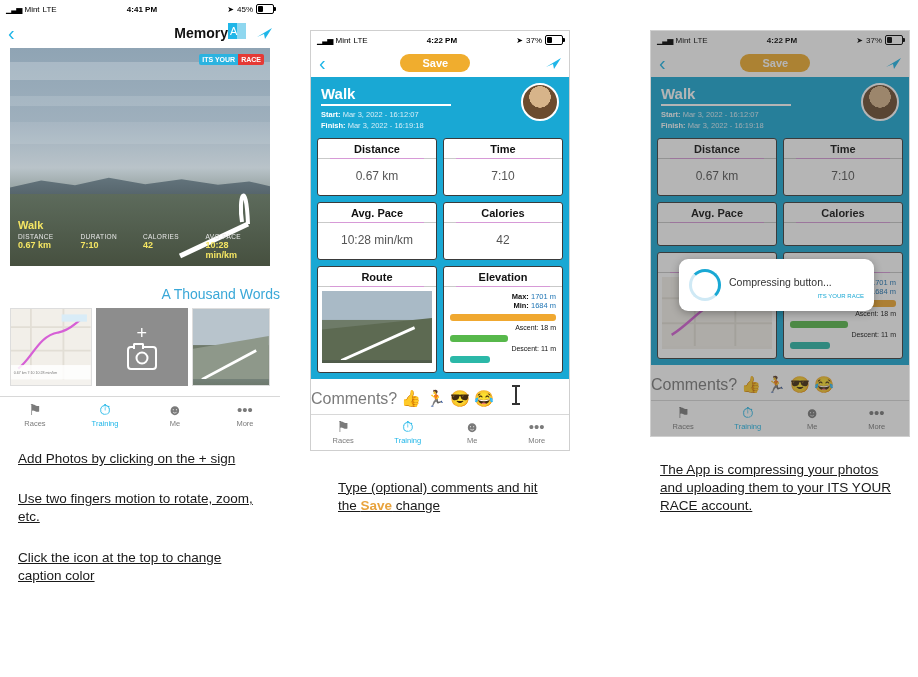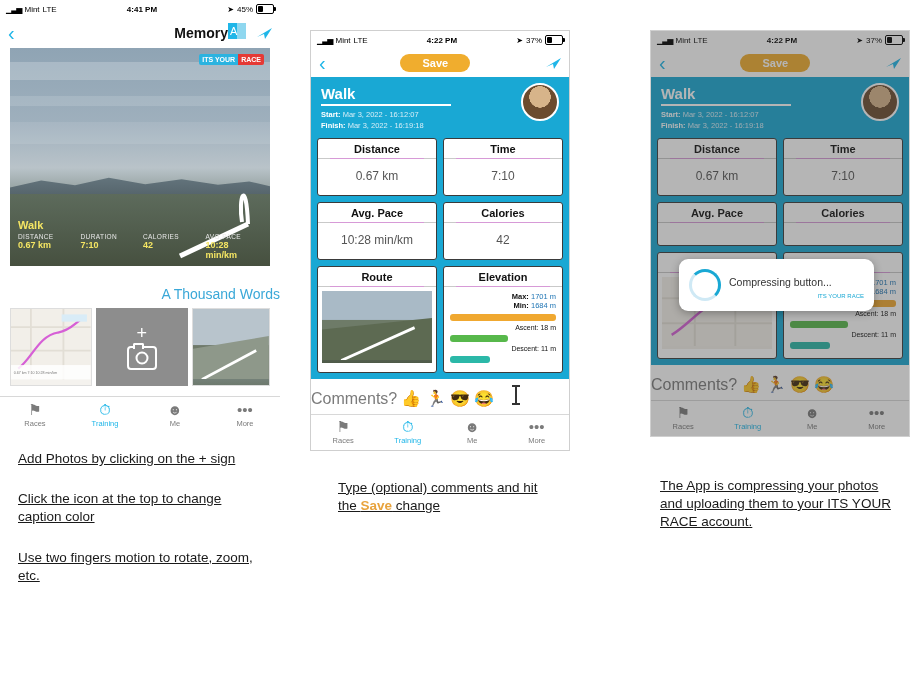"The App is compressing your" div.howto { margin-top: 40px -> 24px }
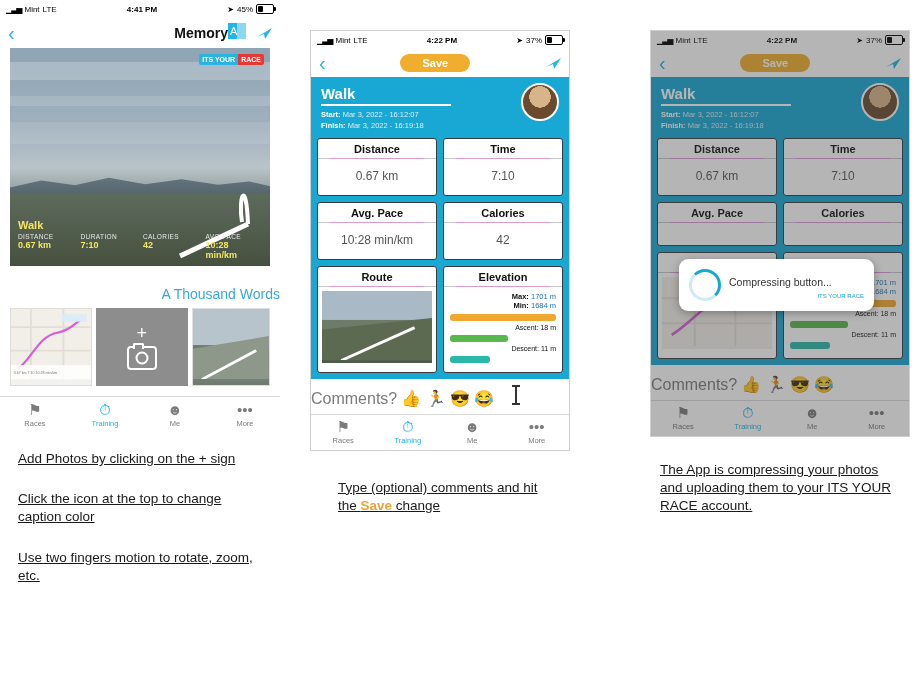"Click the icon at the" p { order: before "Use two fingers motion to" -> after "Use two fingers motion to" }
